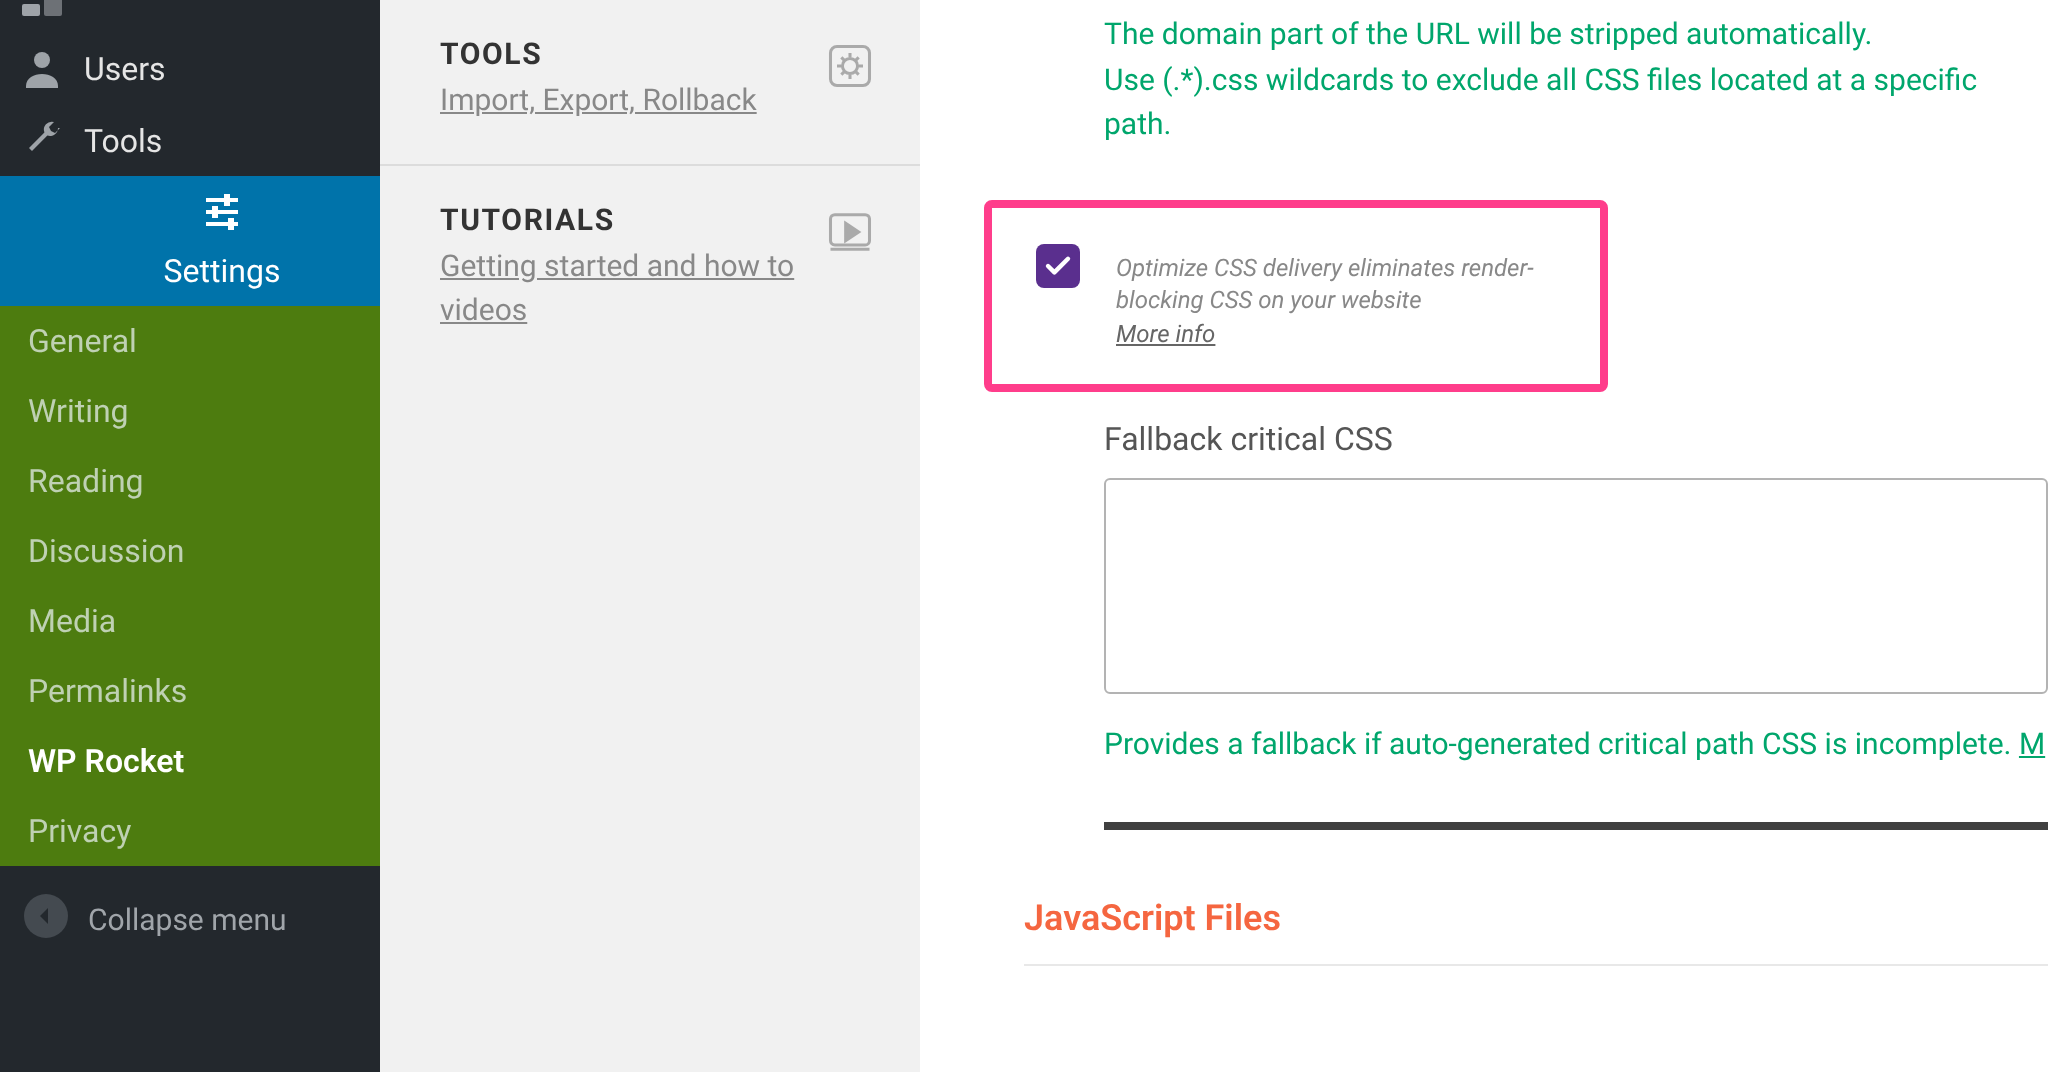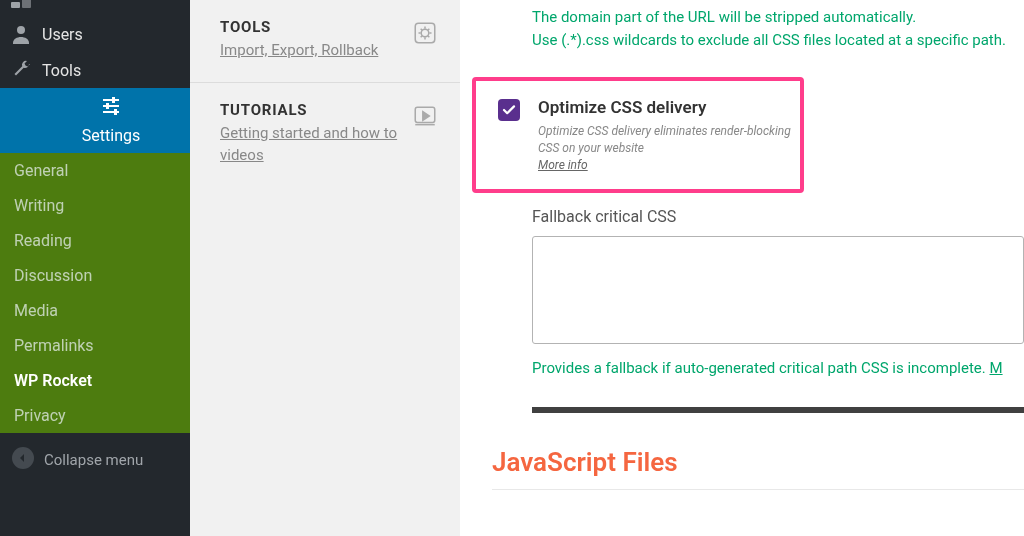"The domain part of the" .main { padding: 0 0 0 12px -> 0 0 0 32px }
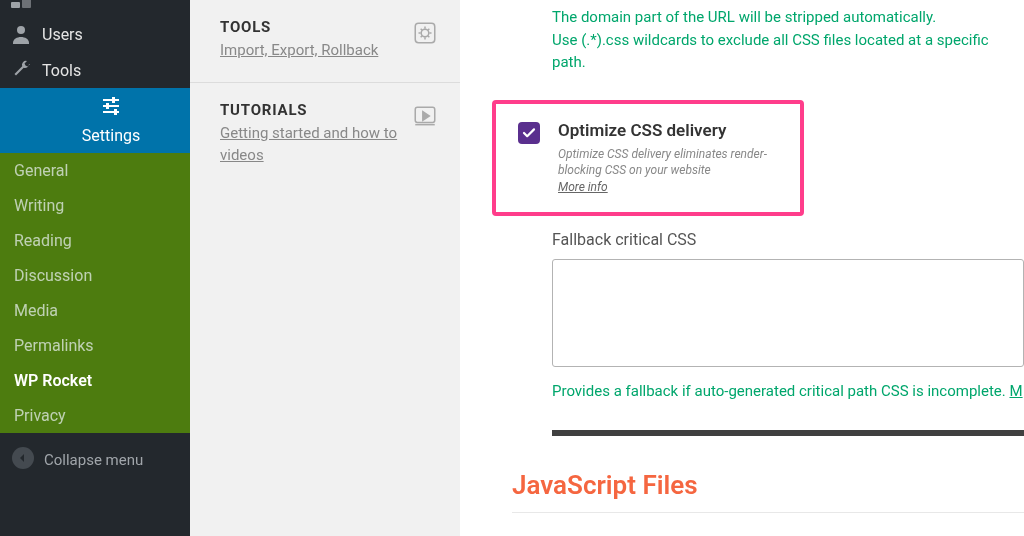"Optimize CSS delivery" div.opt-label { html: <div>Optimize CSS delivery</div> -> none }
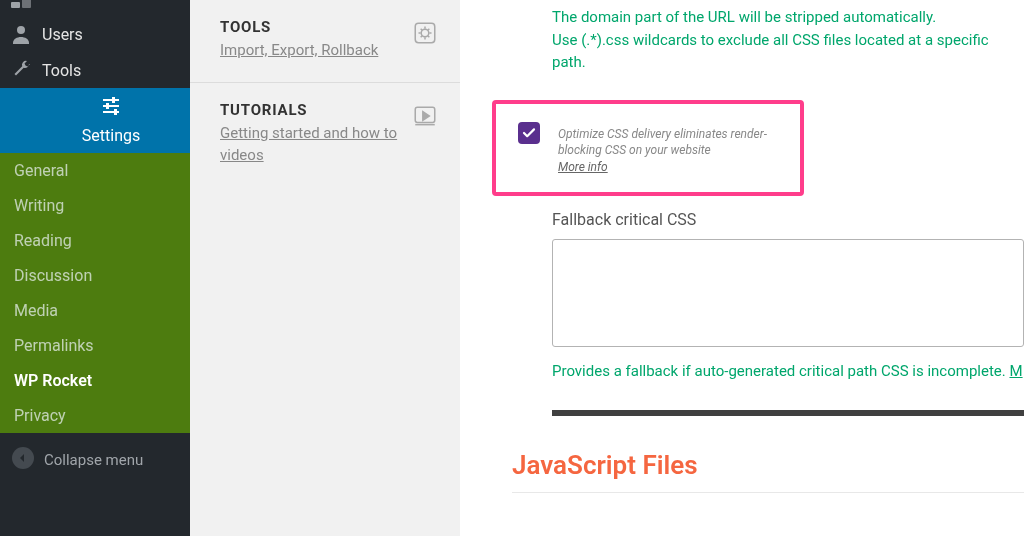"Provides a fallback if auto-generated" .fallback-hint { border-bottom: 6px solid #404040 -> 4px solid #404040 }
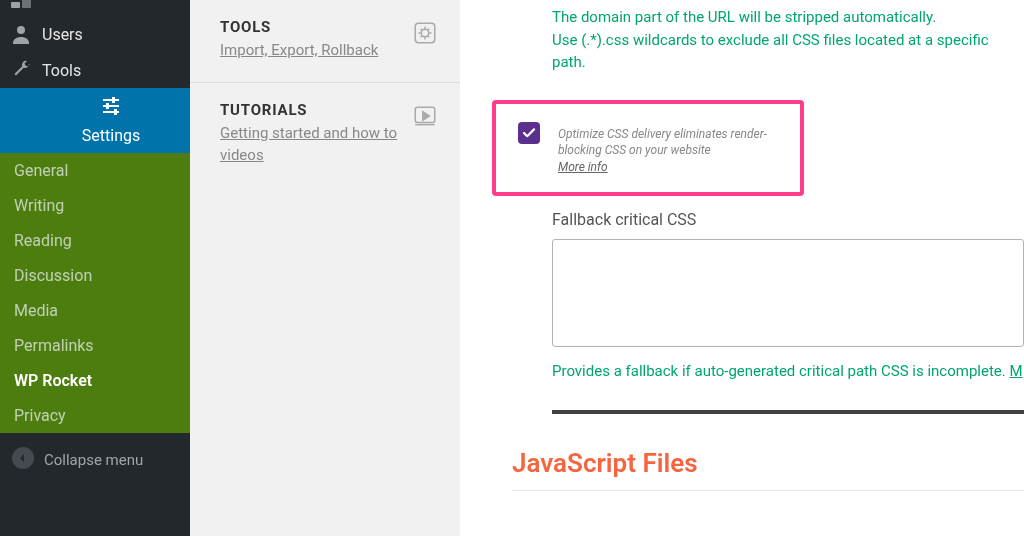"JavaScript Files" .js-title { font-size: 26px -> 18px }
